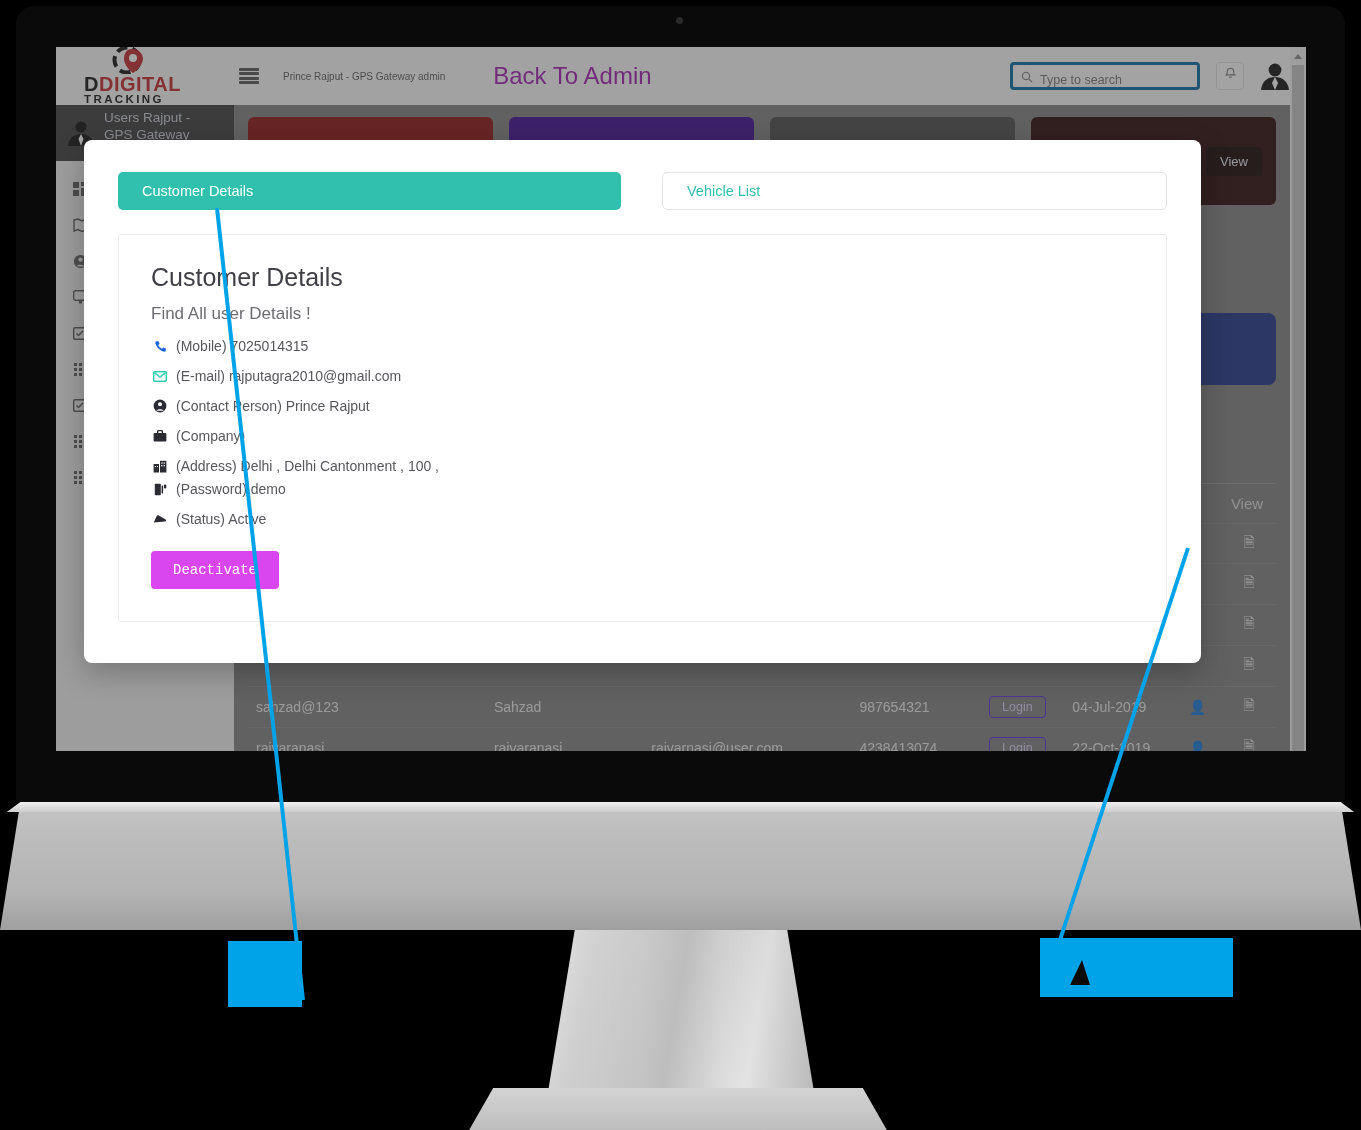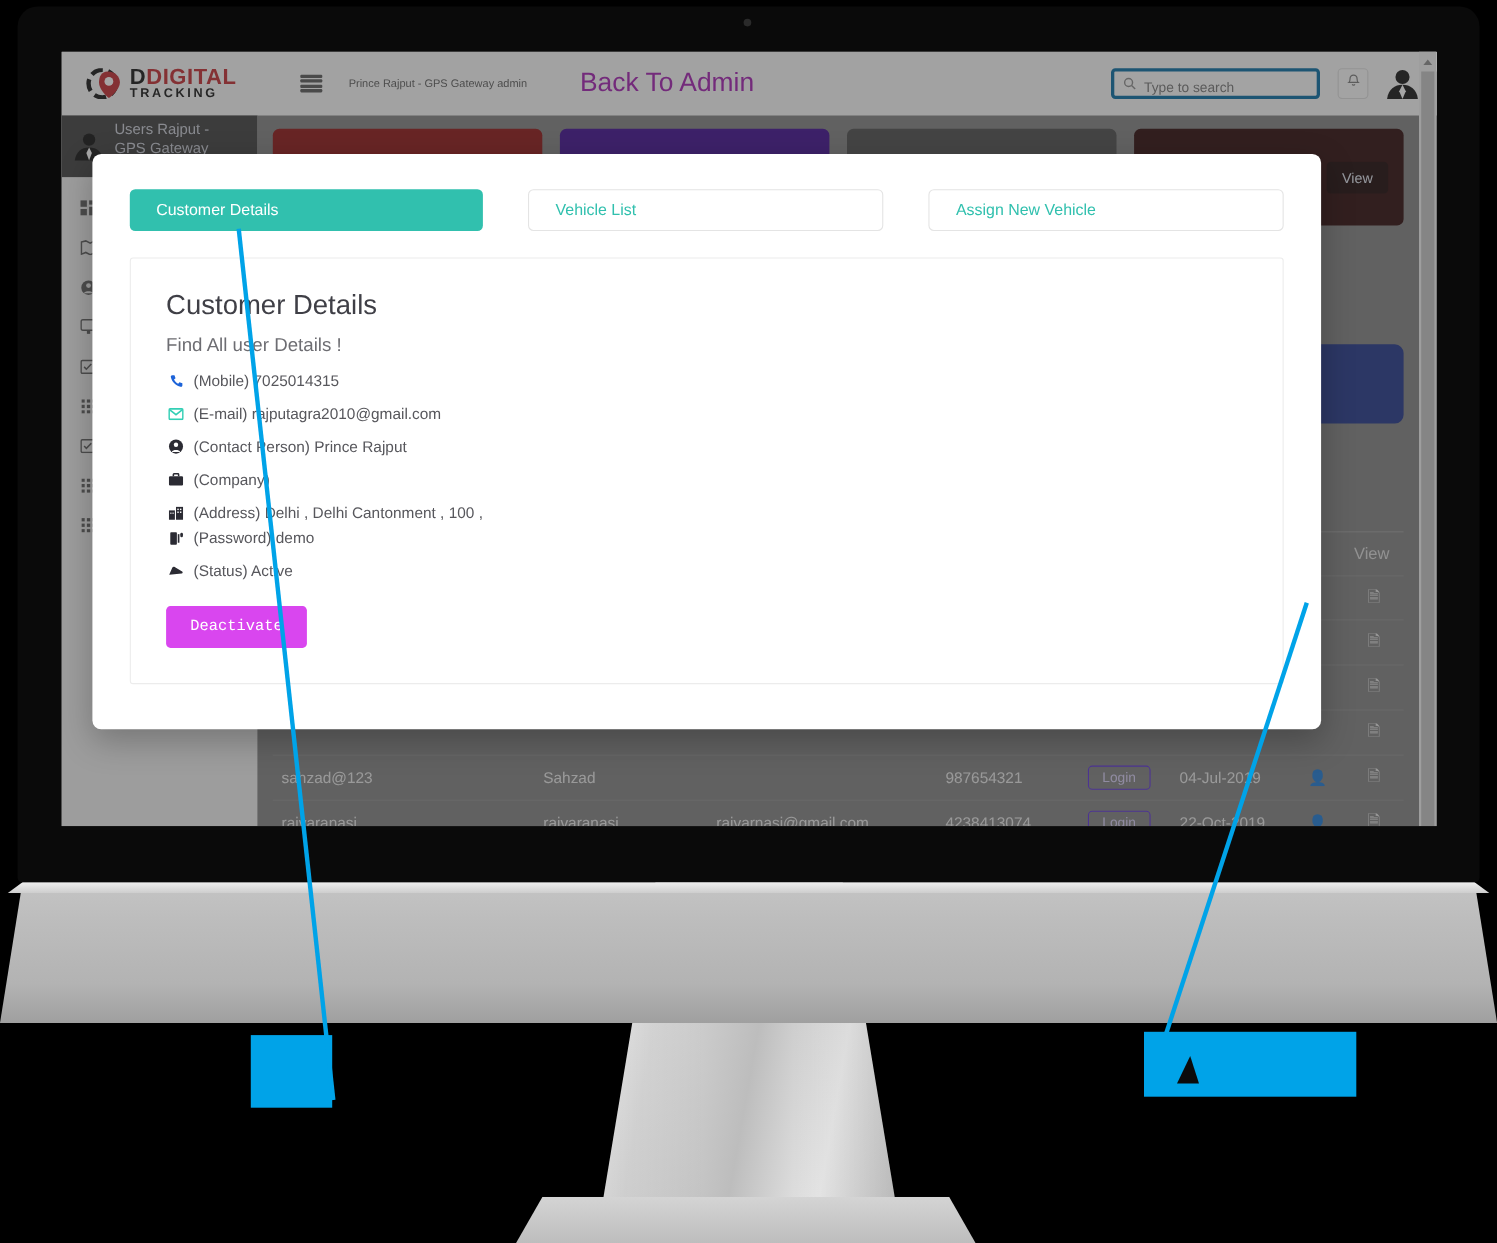"DDIGITAL" .logo { flex-direction: none -> column }
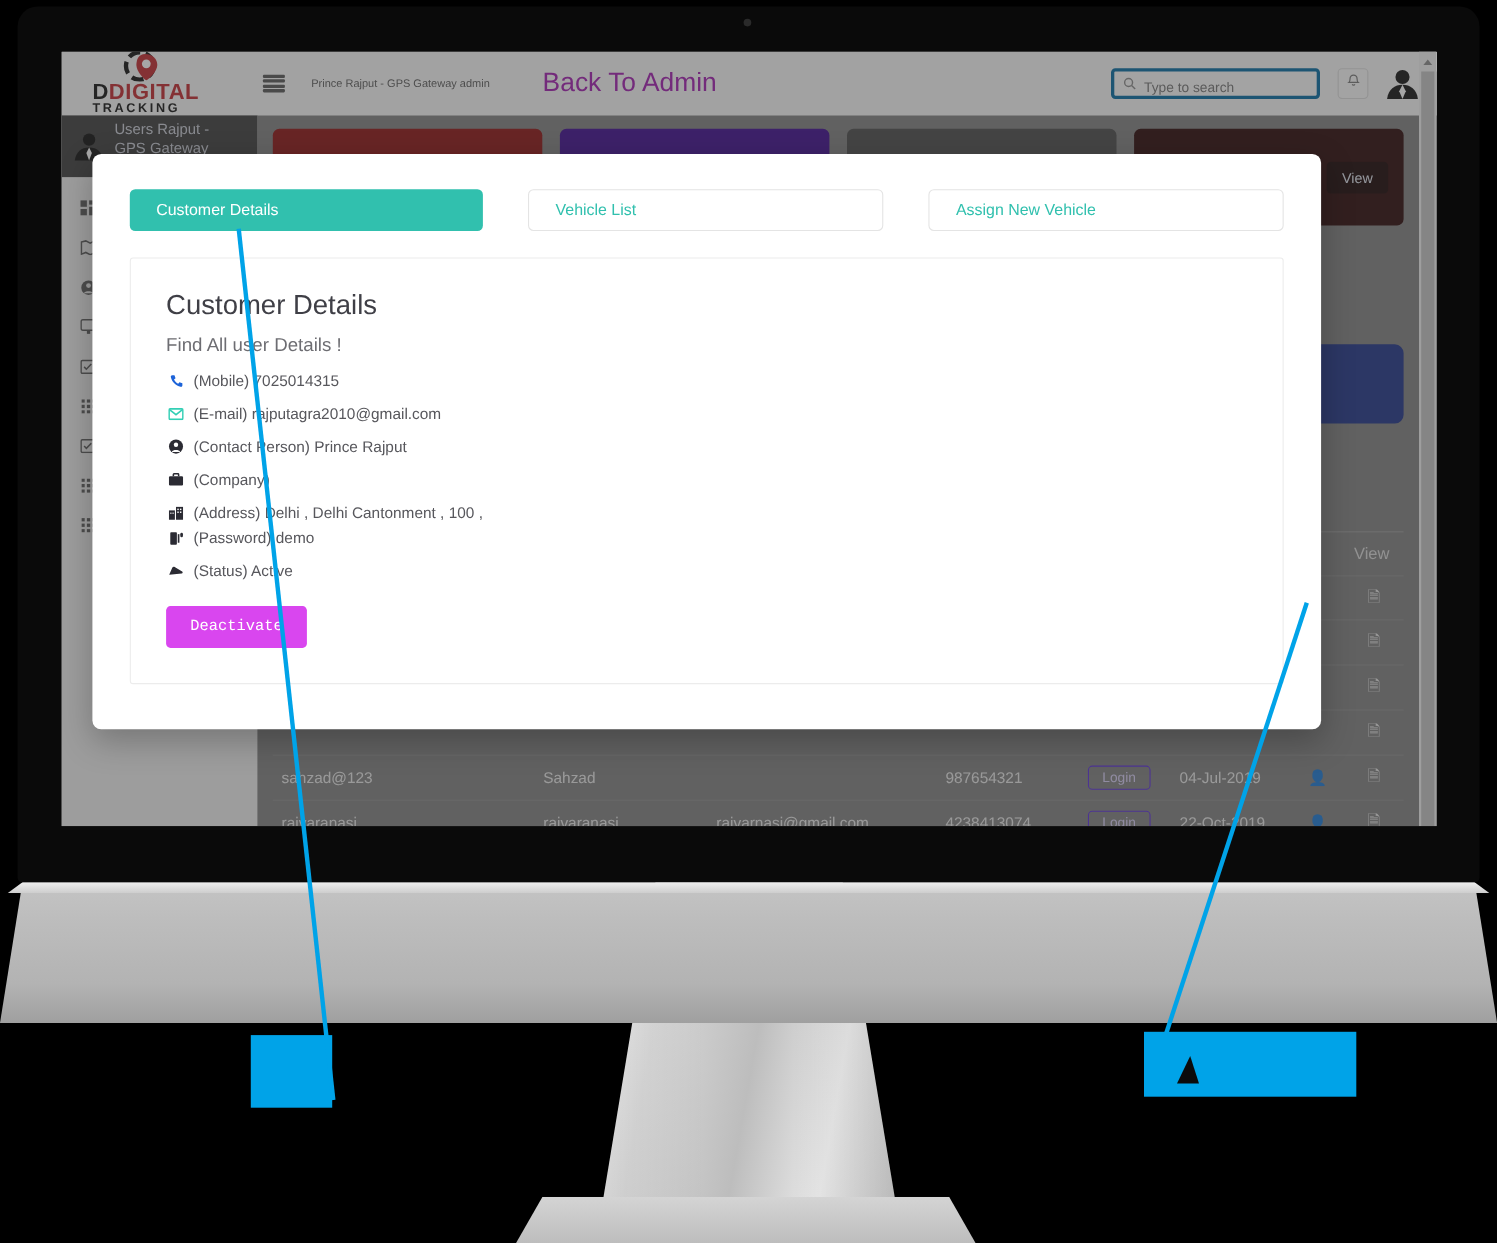"Assign New Vehicle" div.tab { html: <div> <span>Assign New Vehicle</span> </div> -> none }
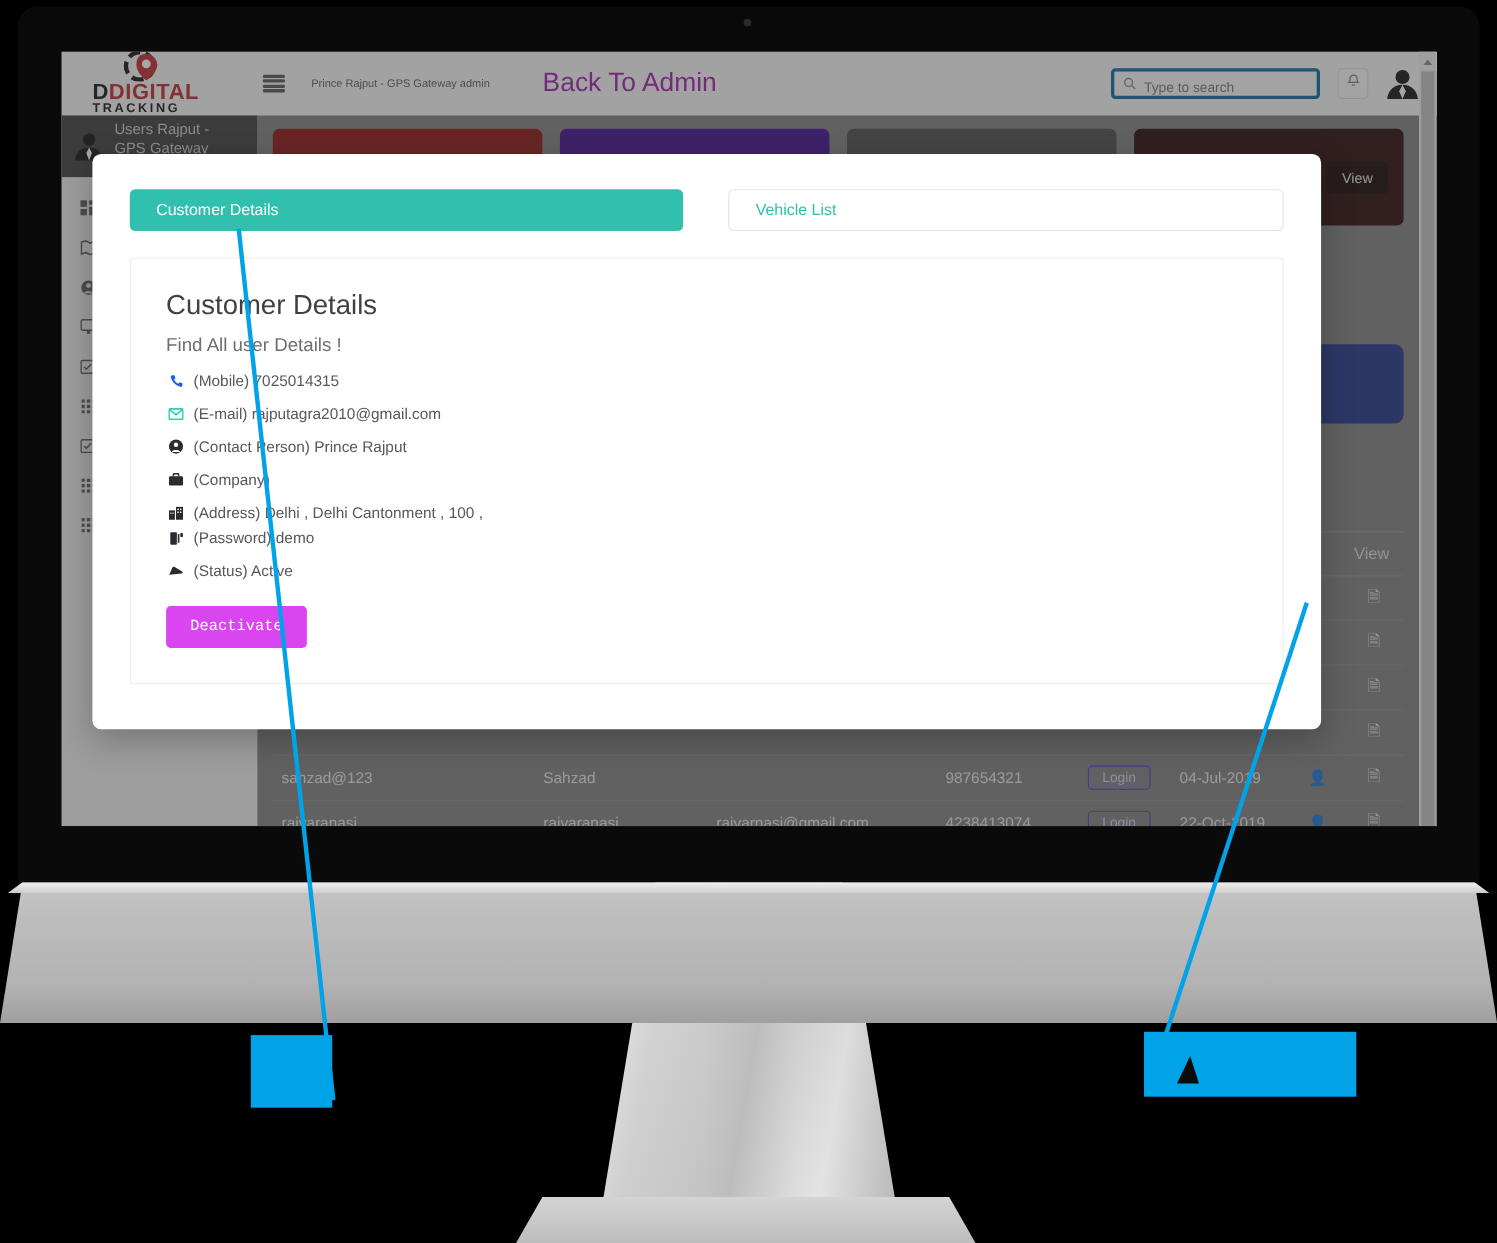"rajvarnasi@gmail.com" span.c-mail { text: rajvarnasi@gmail.com -> rajvarnasi@user.com }
